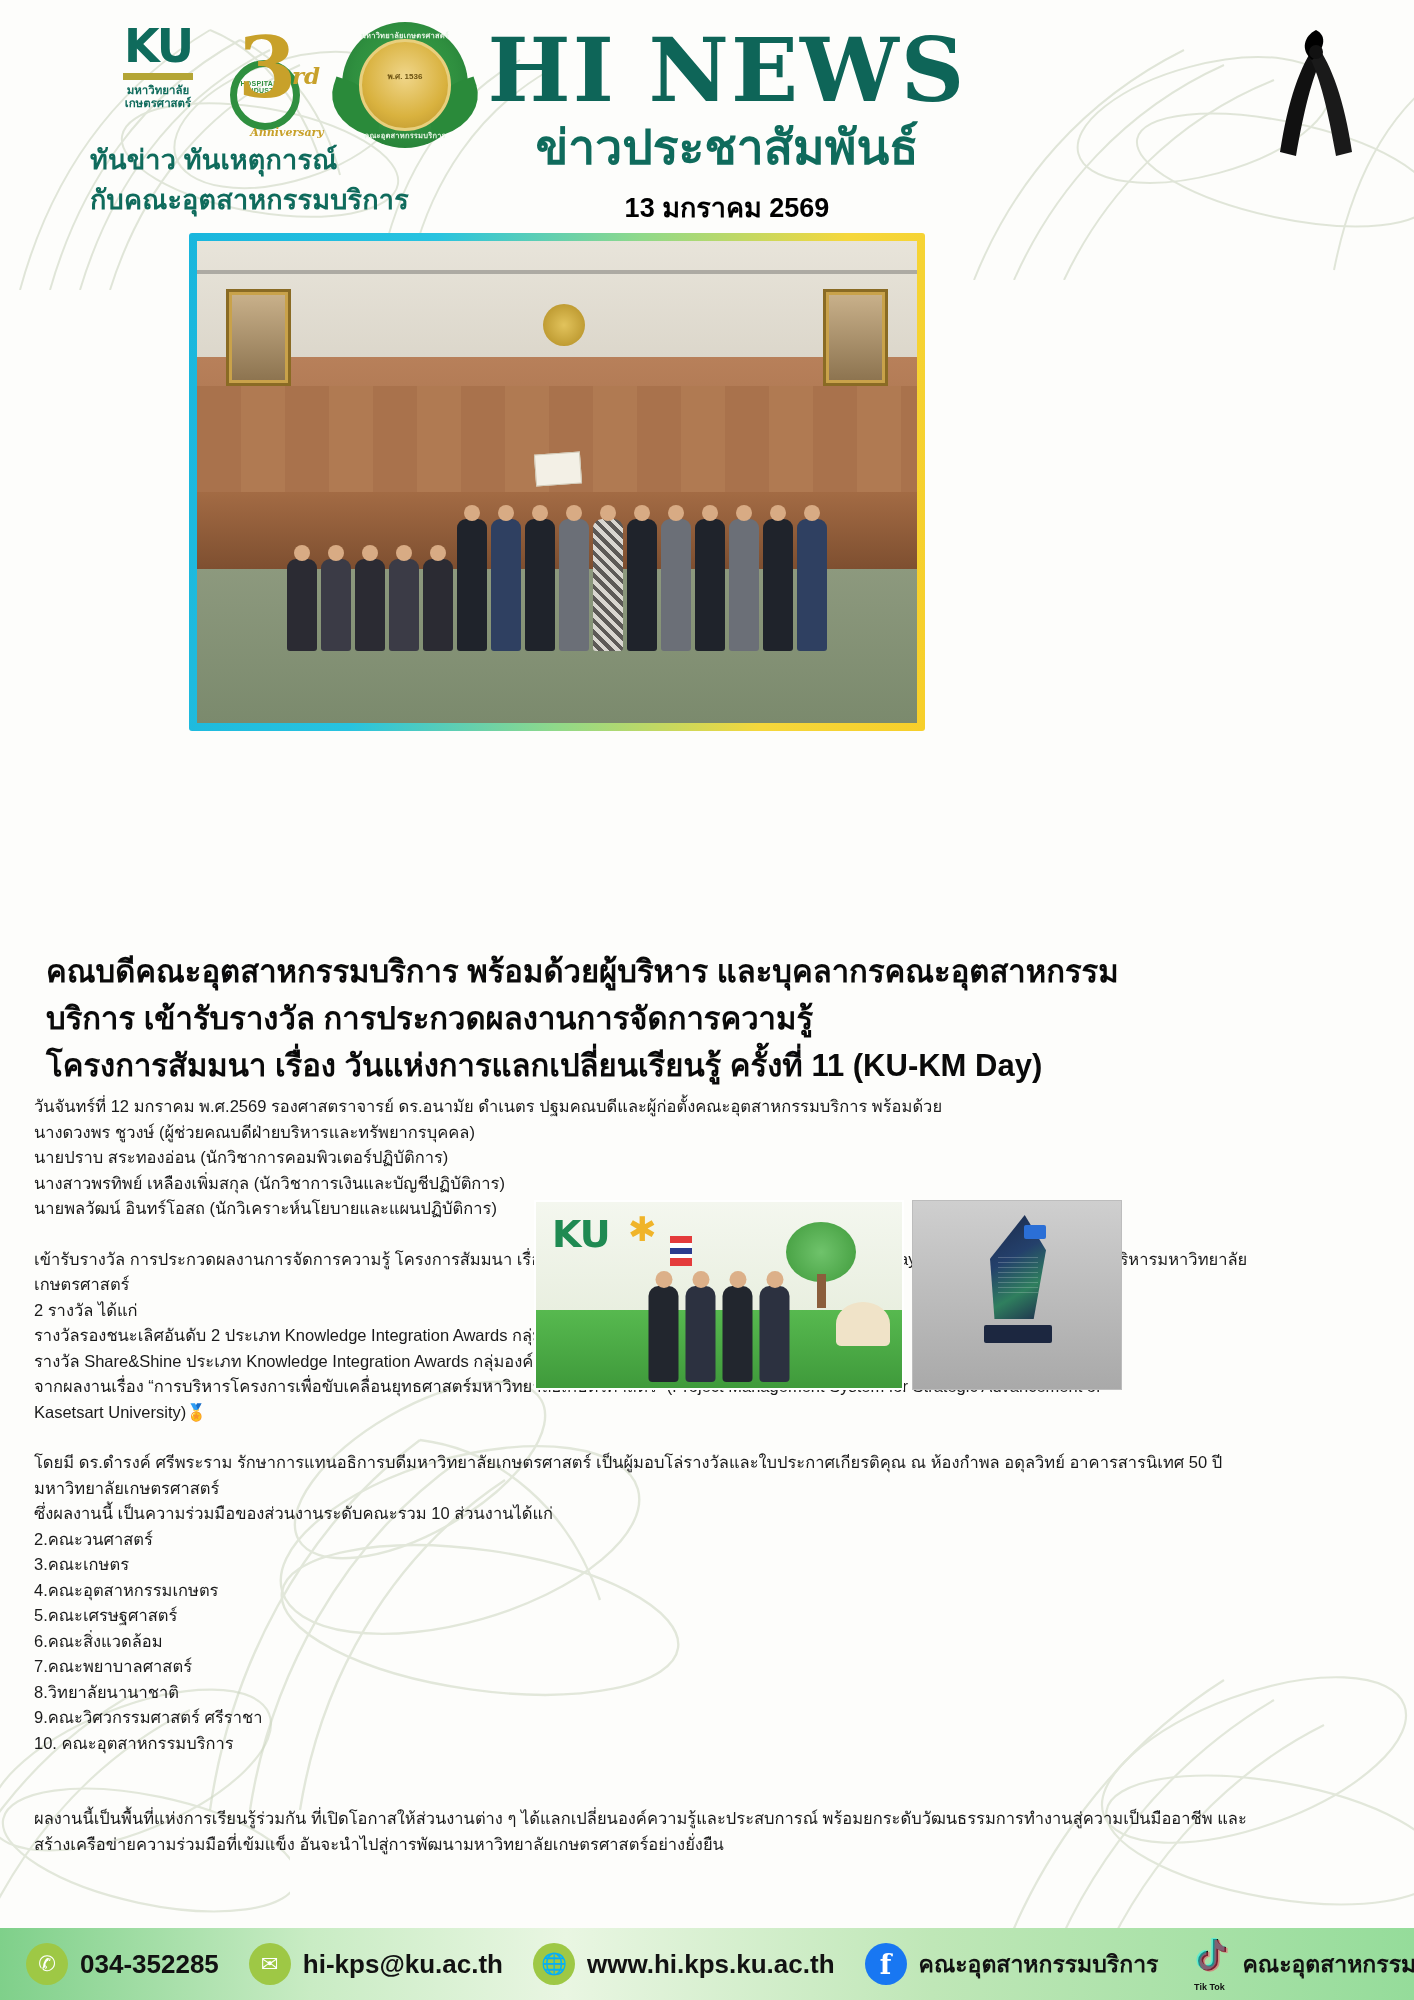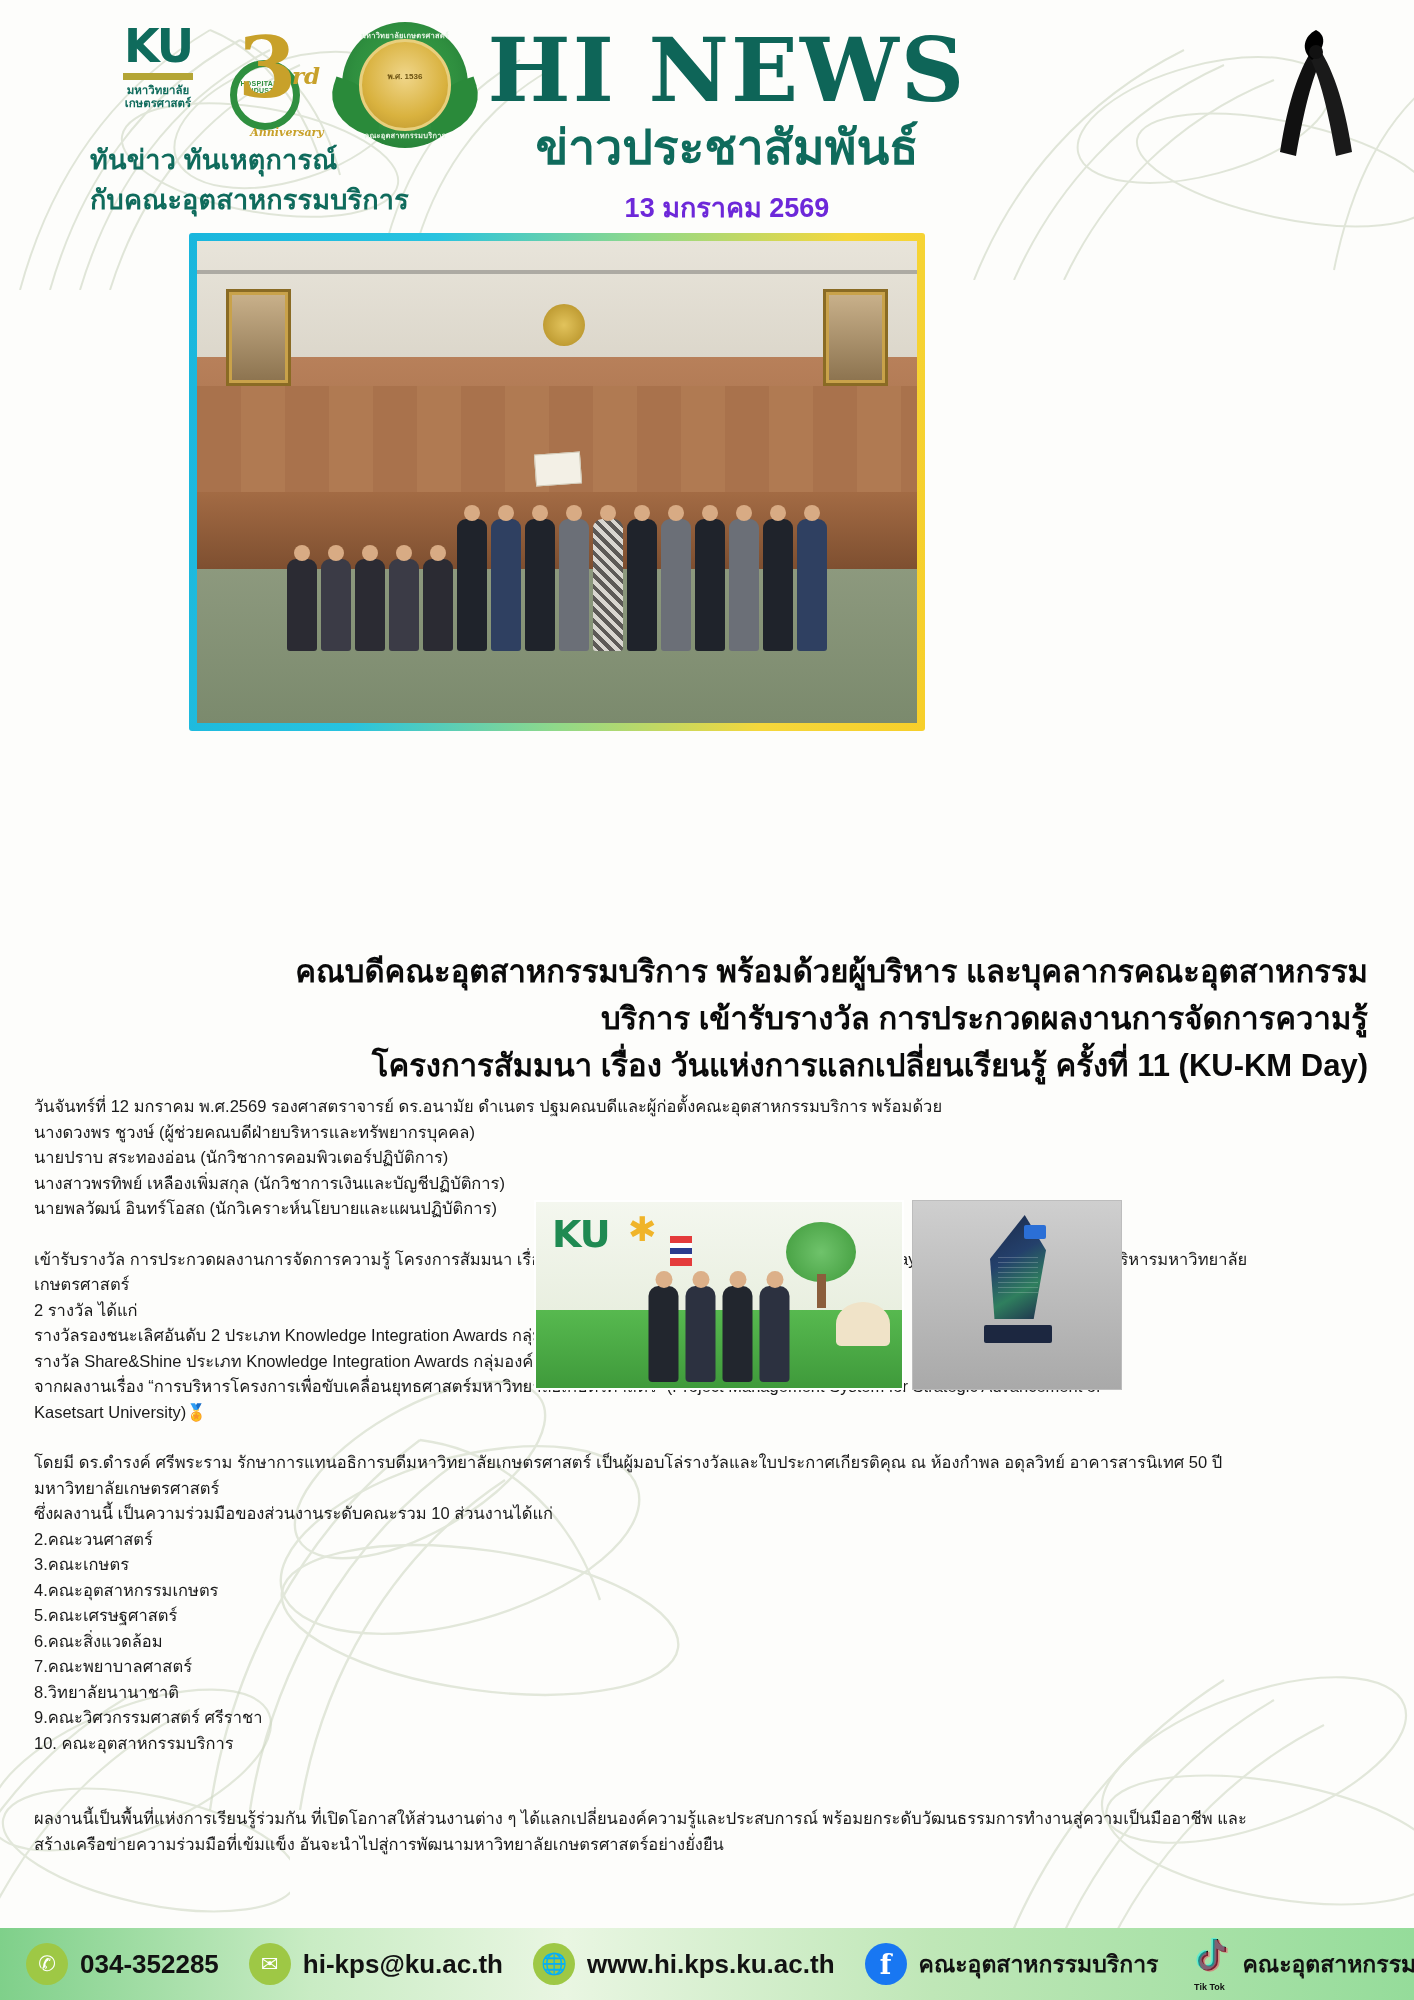"13 มกราคม 2569" .hinews .date { color: #6d28d9 -> #000000 }
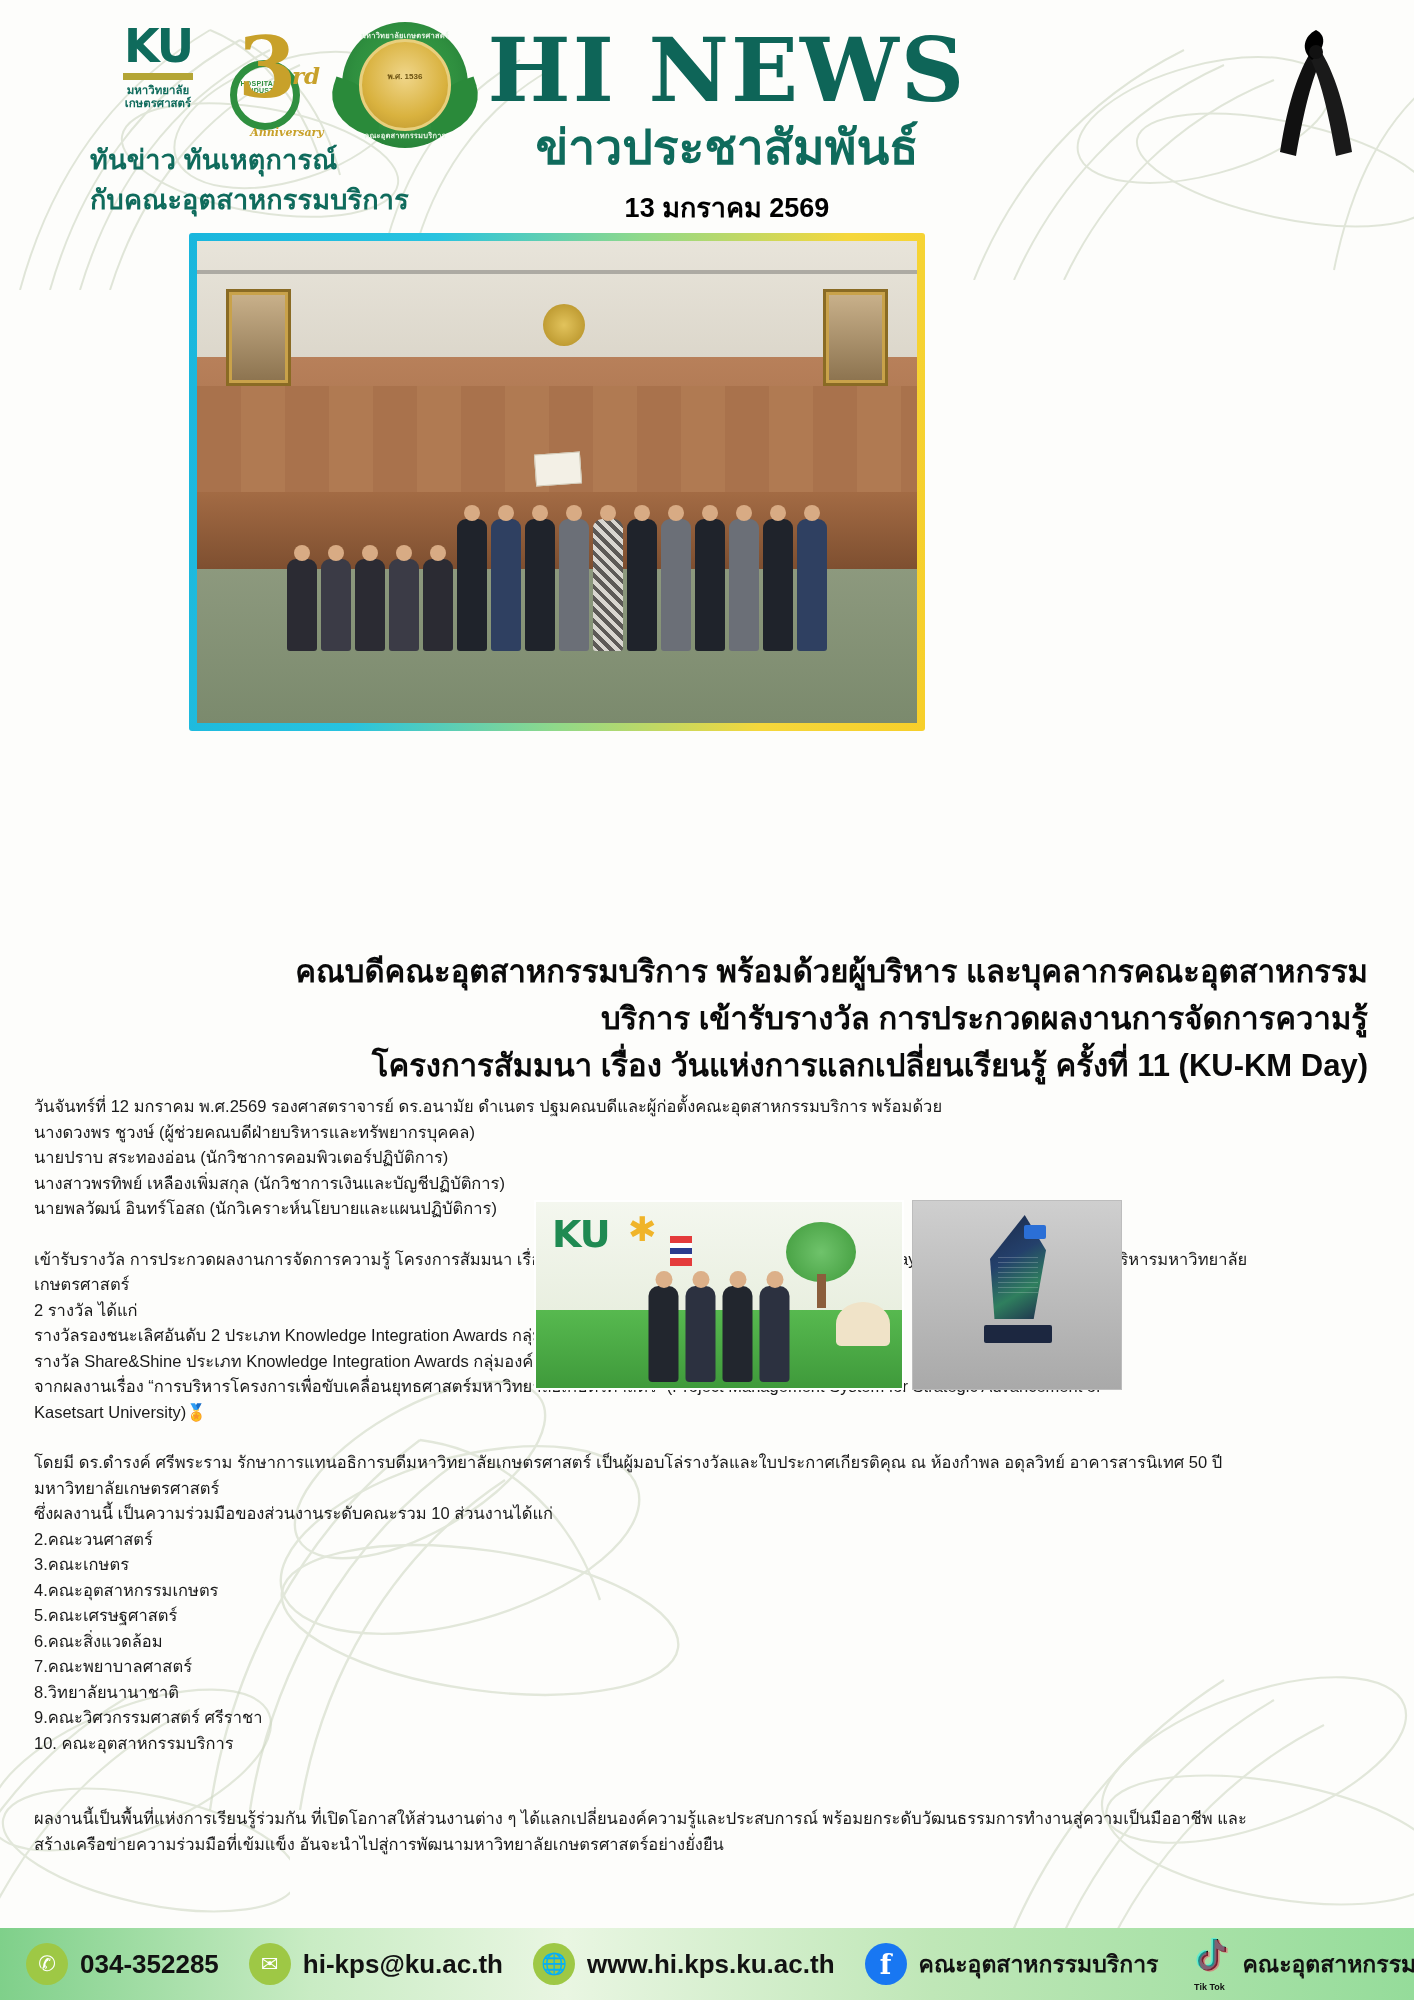"คณบดีคณะอุตสาหกรรมบริการ" .headline { text-align: right -> left }
